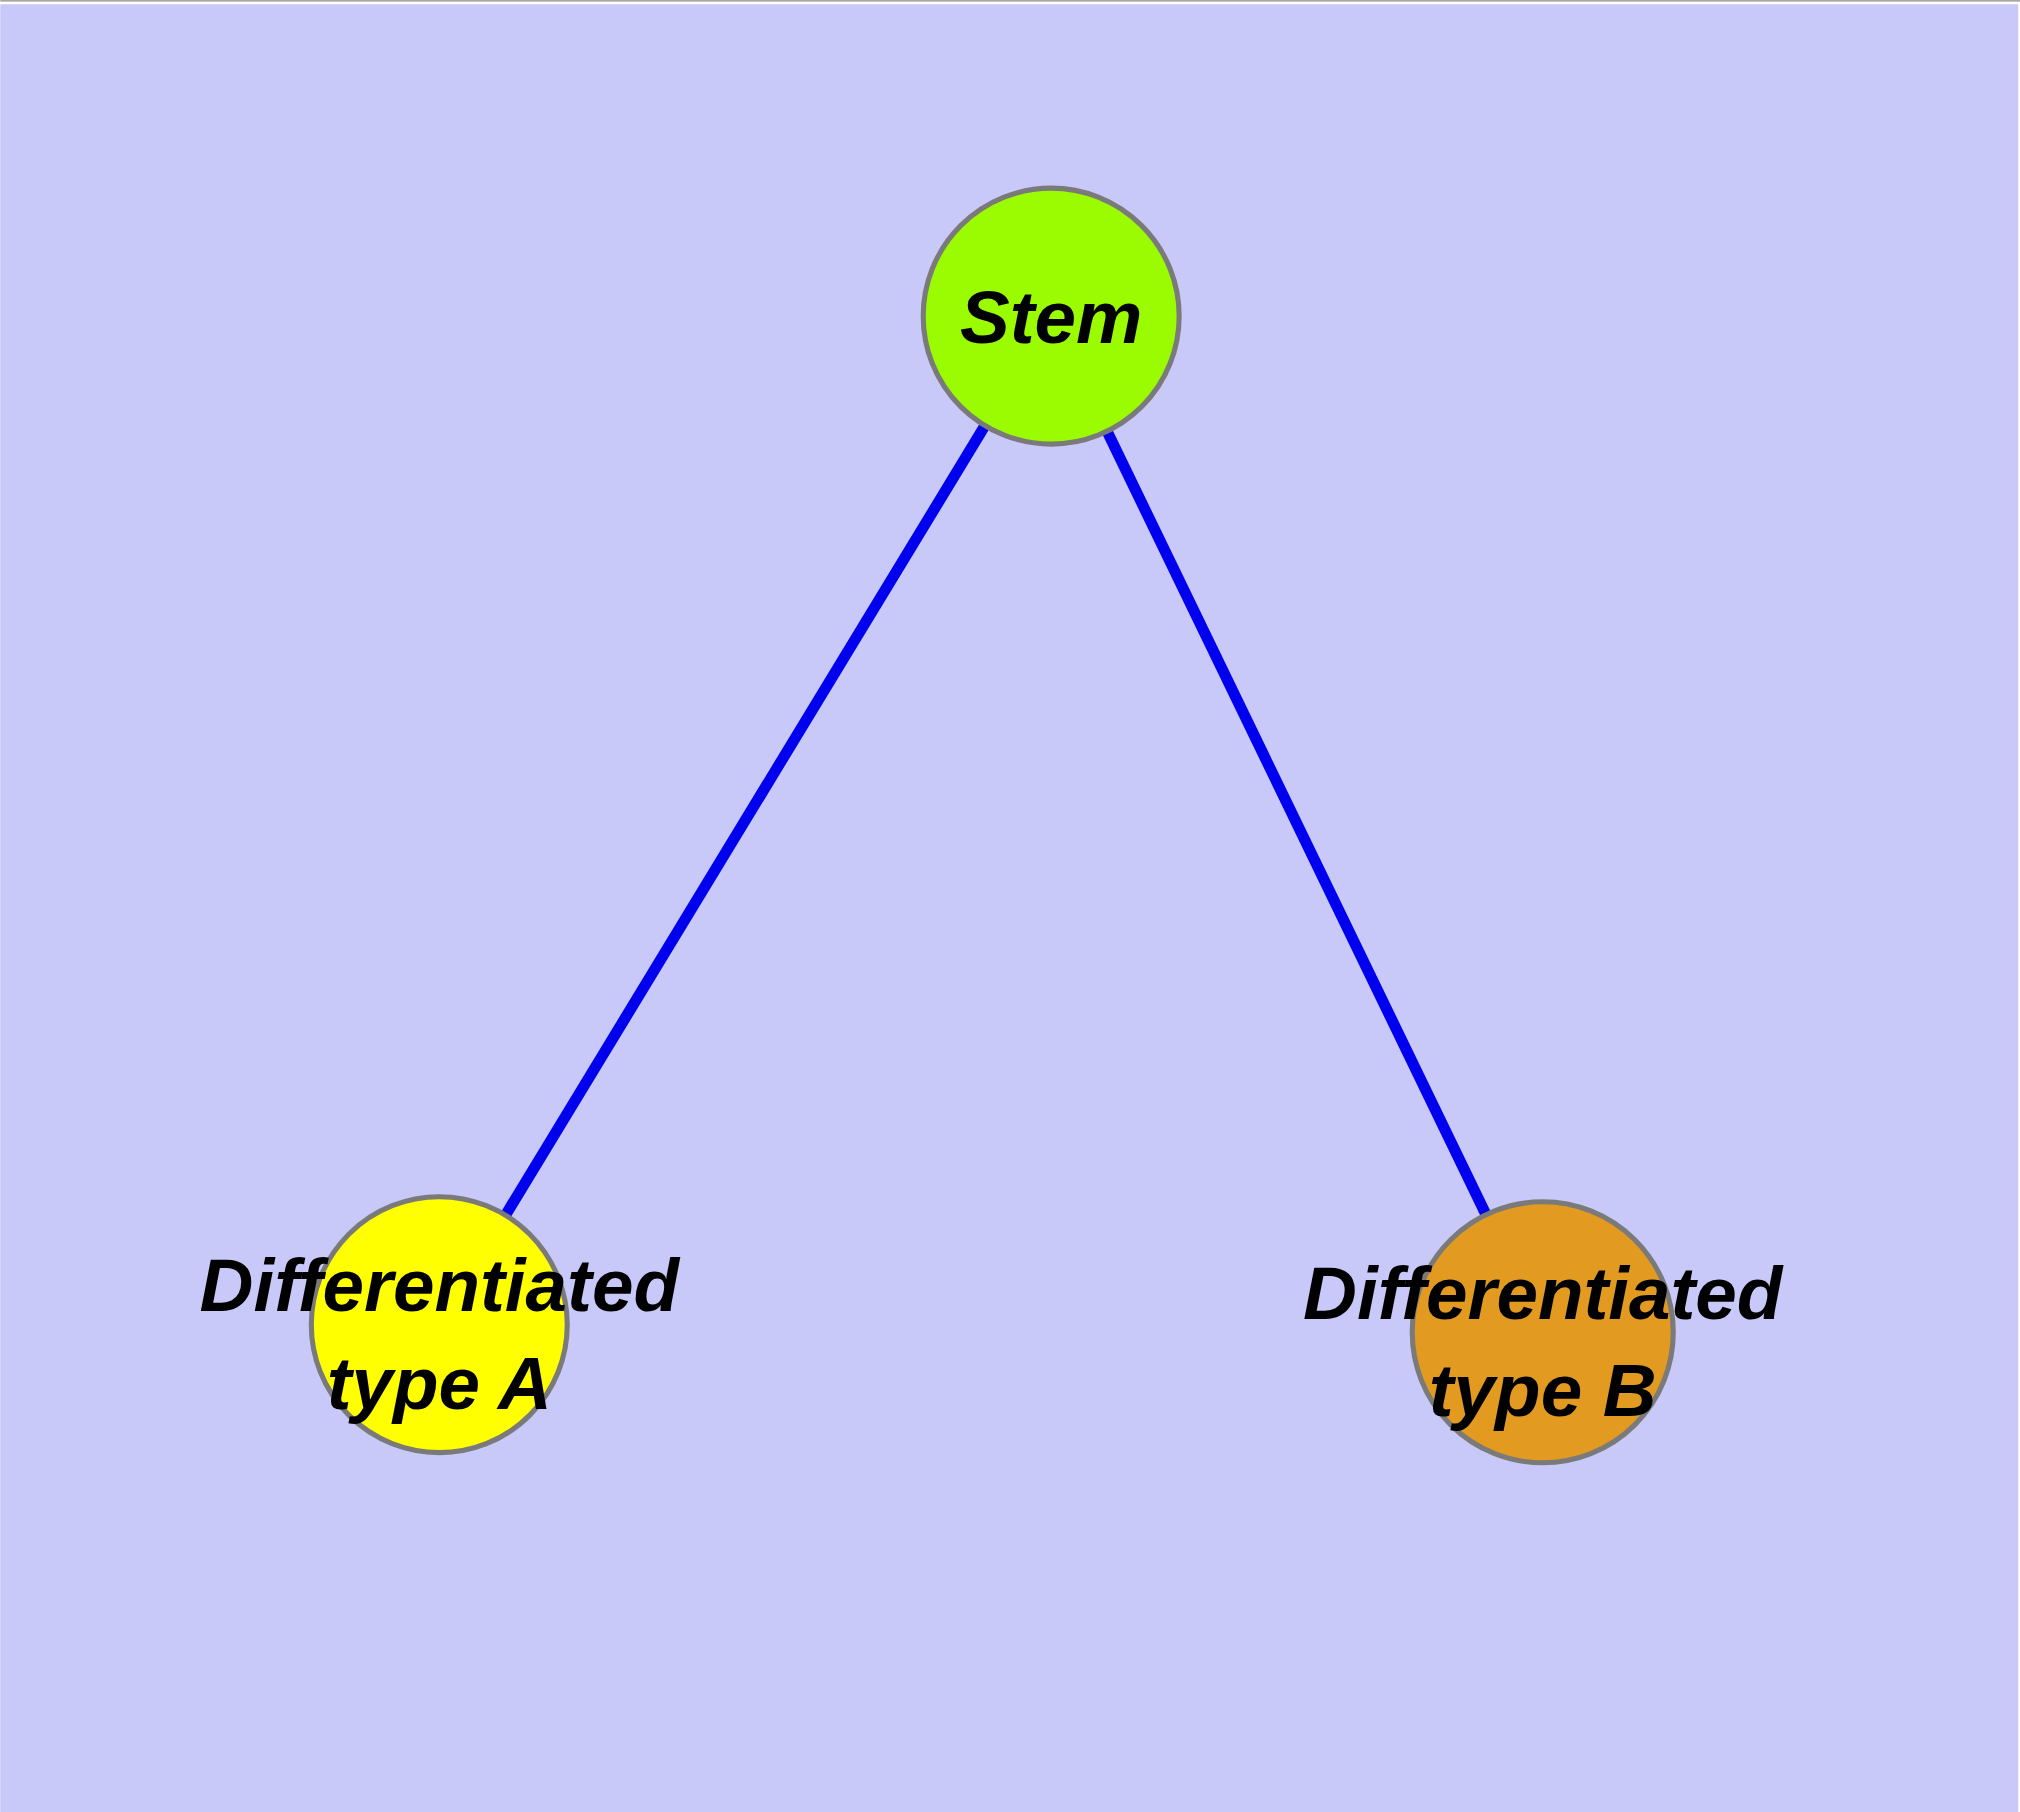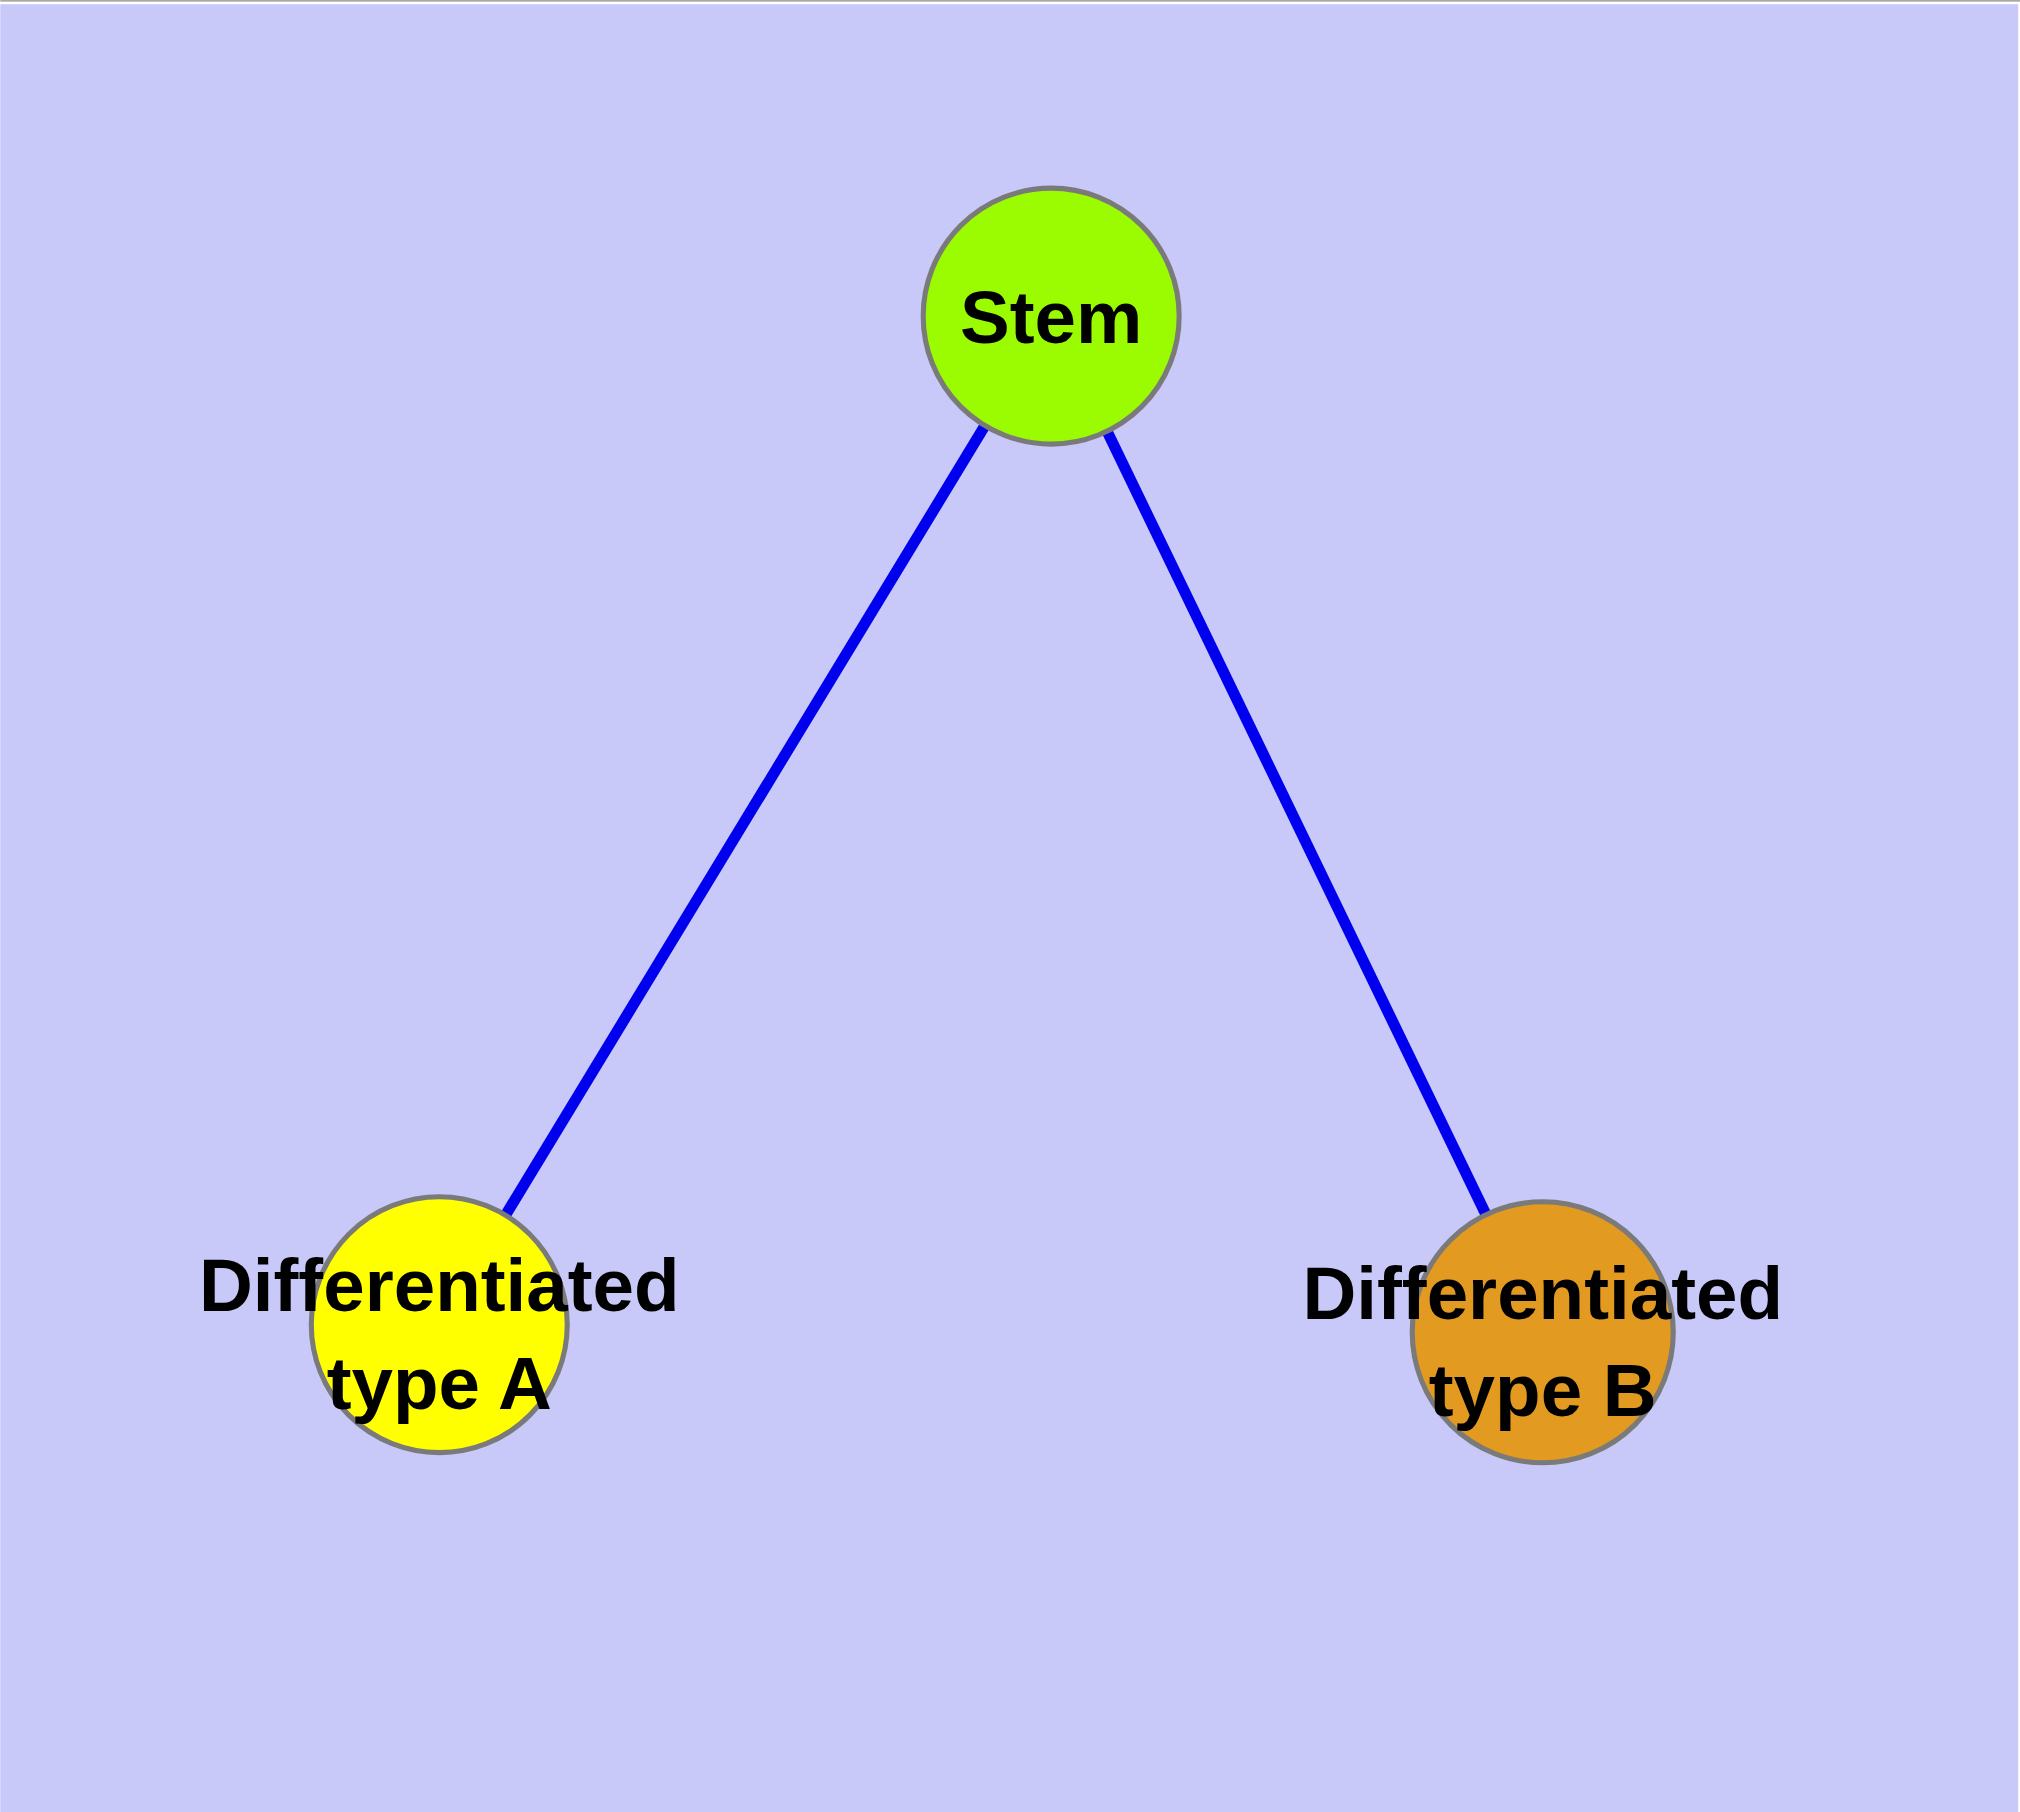"Stem" .diagram-wrap { font-style: none -> italic }
